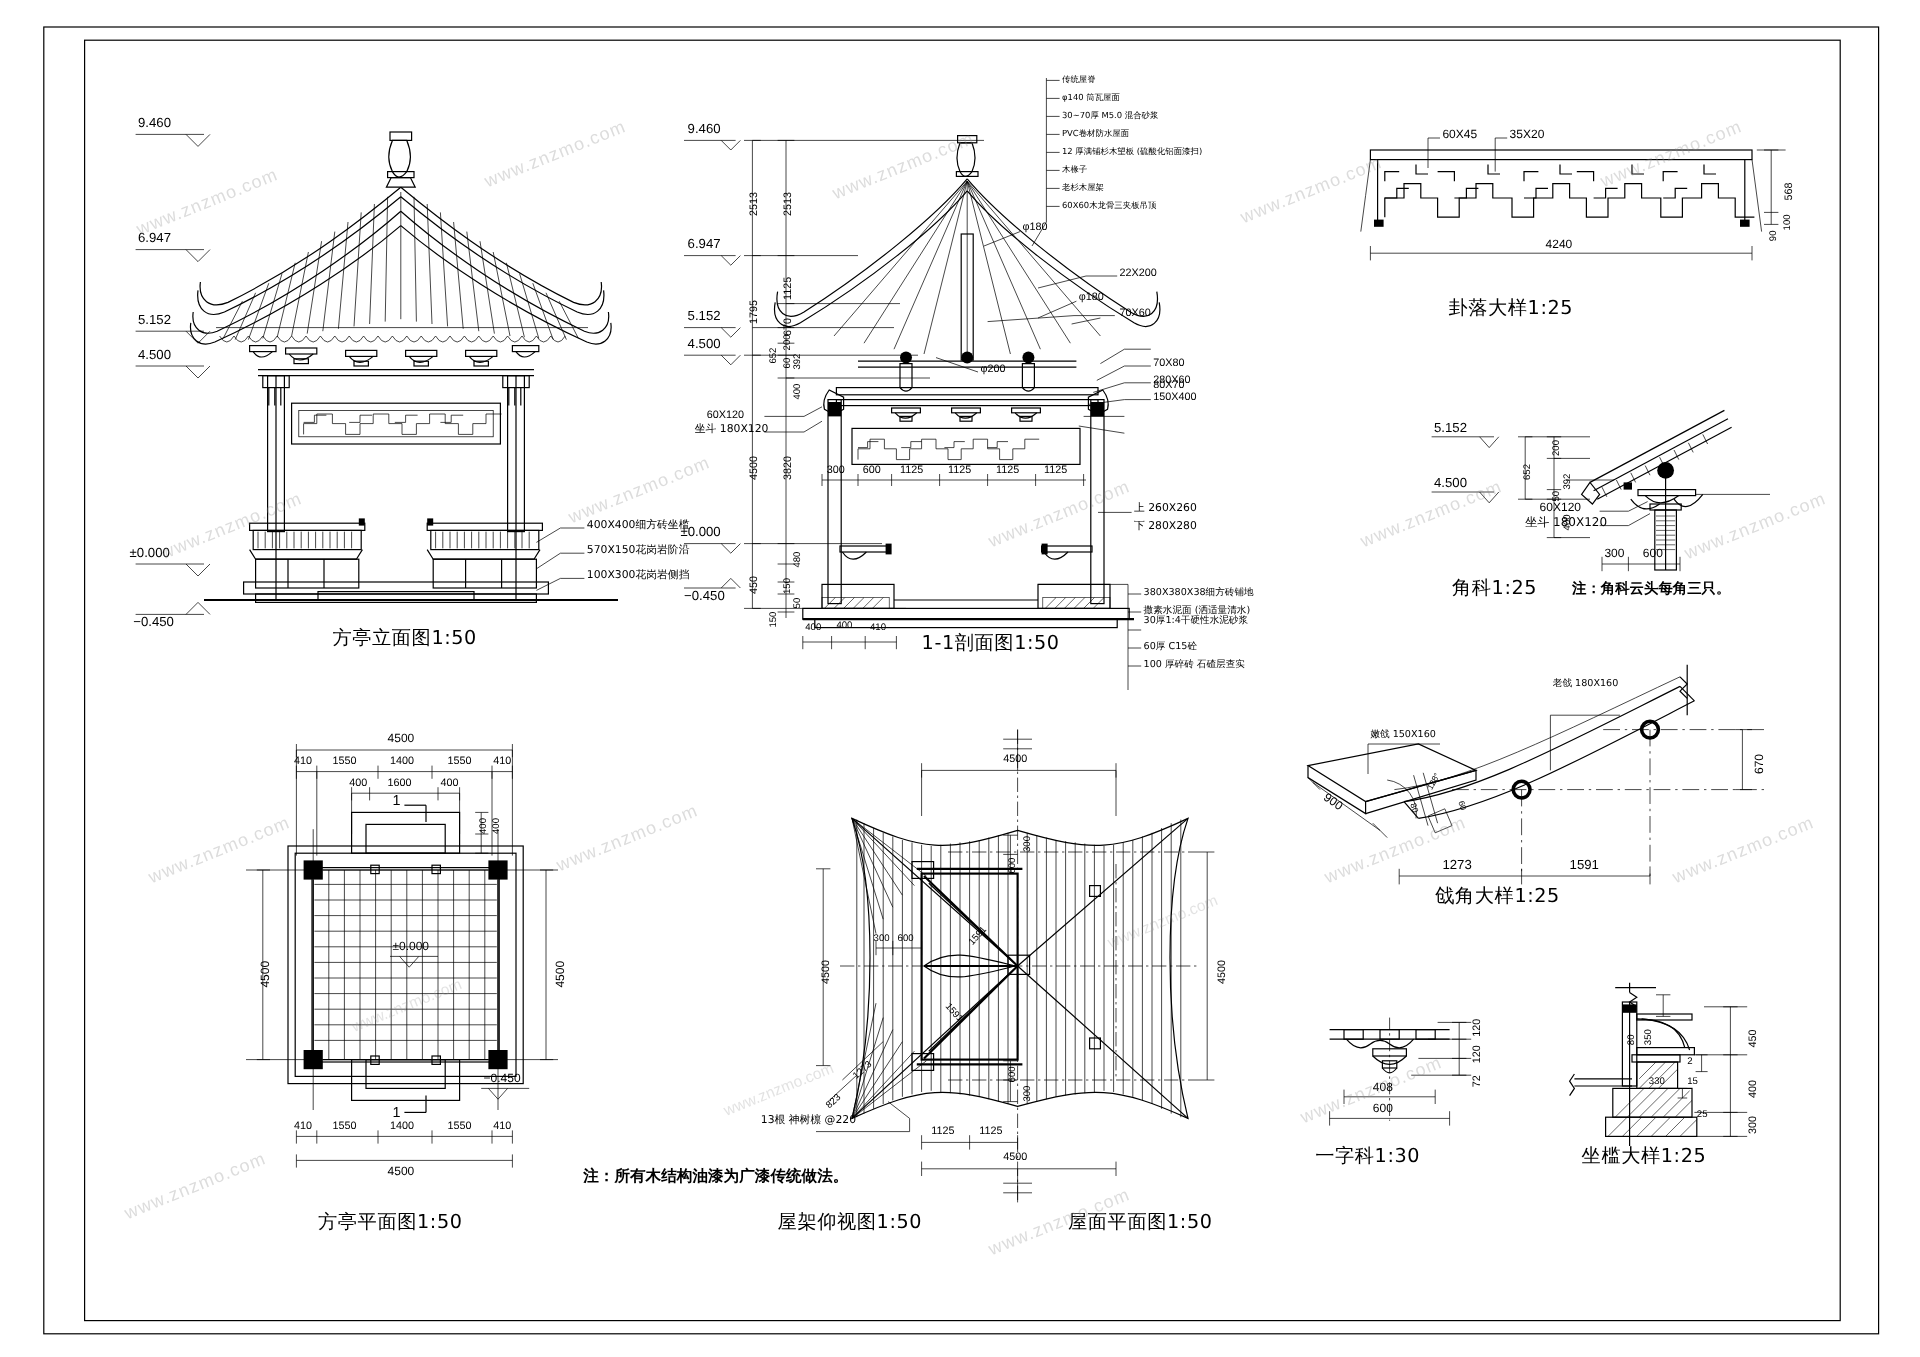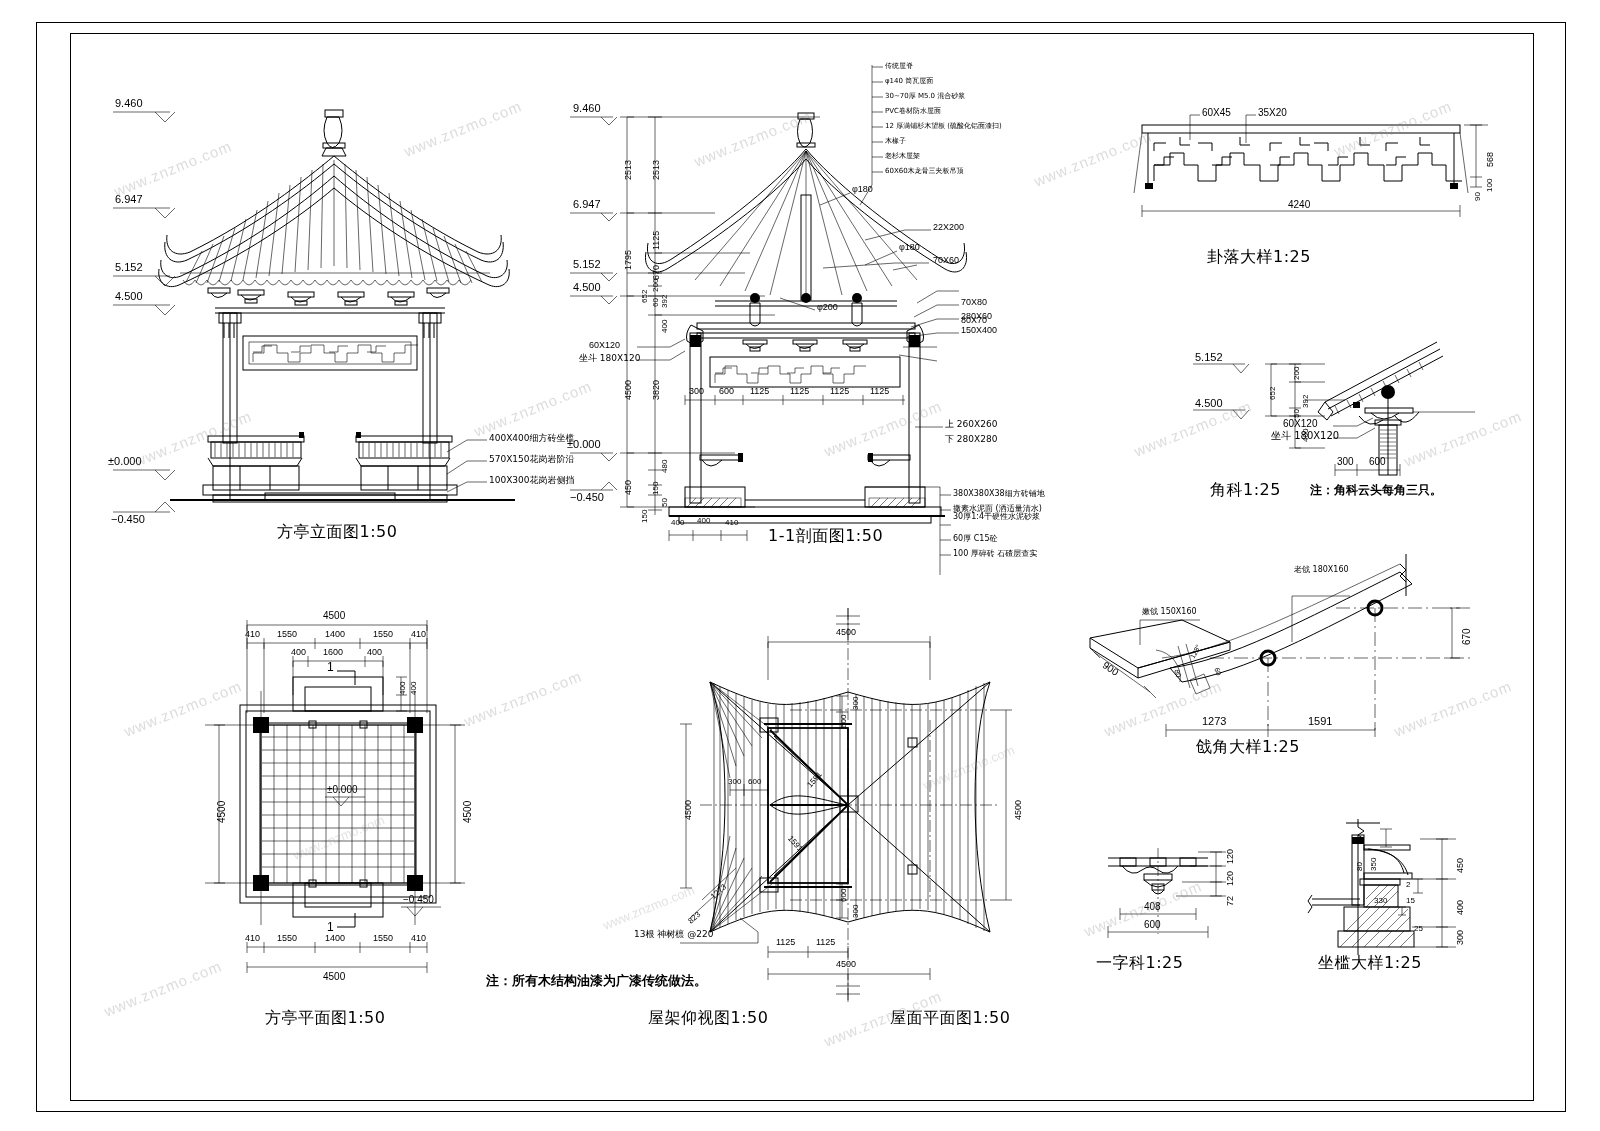"一字科1:25" div.lbl { text: 1:25 -> 1:30 }
